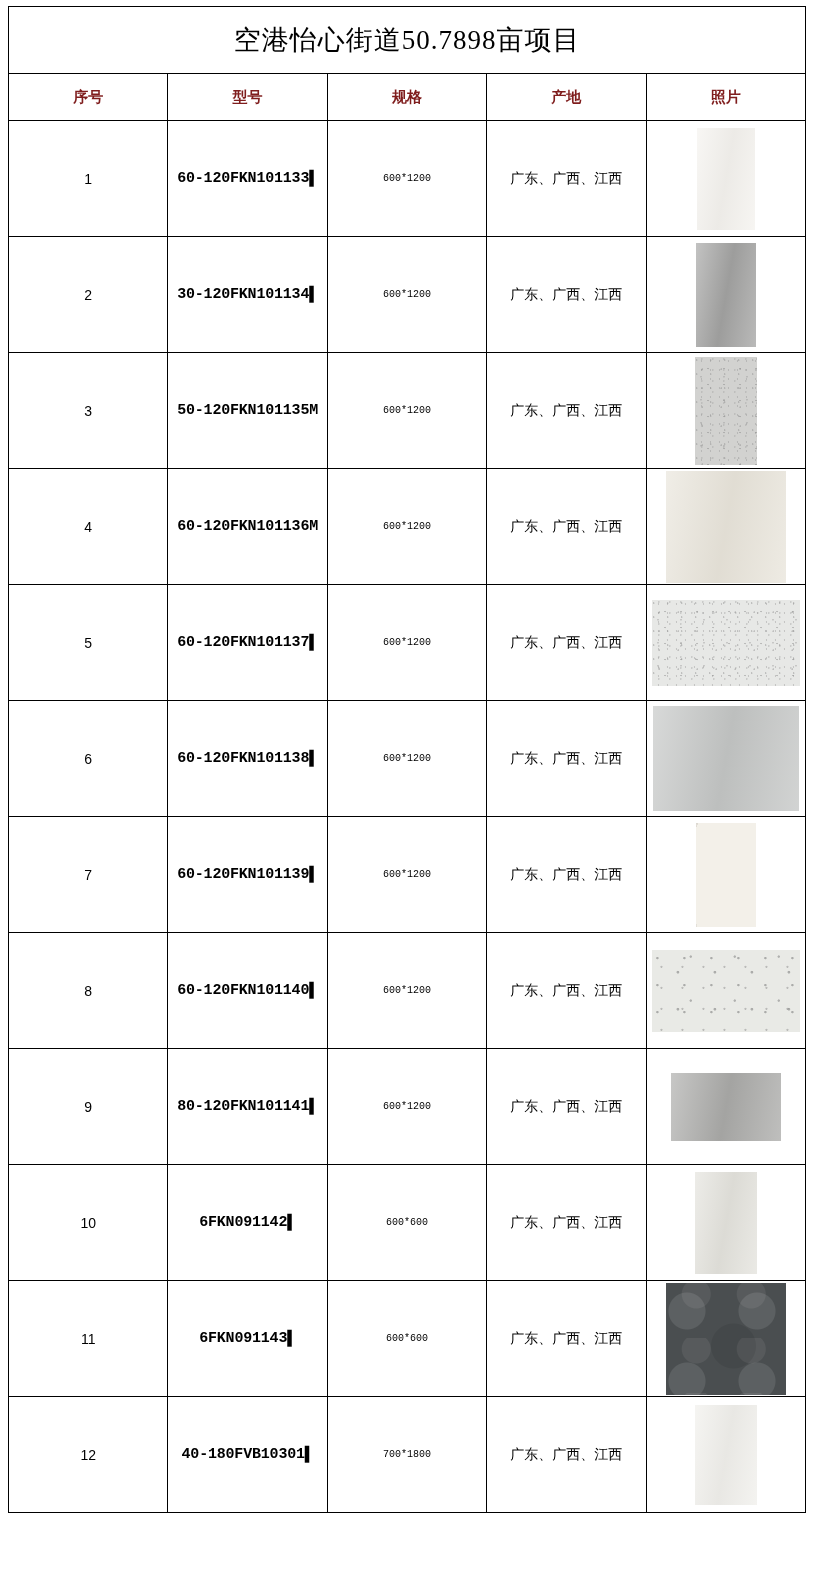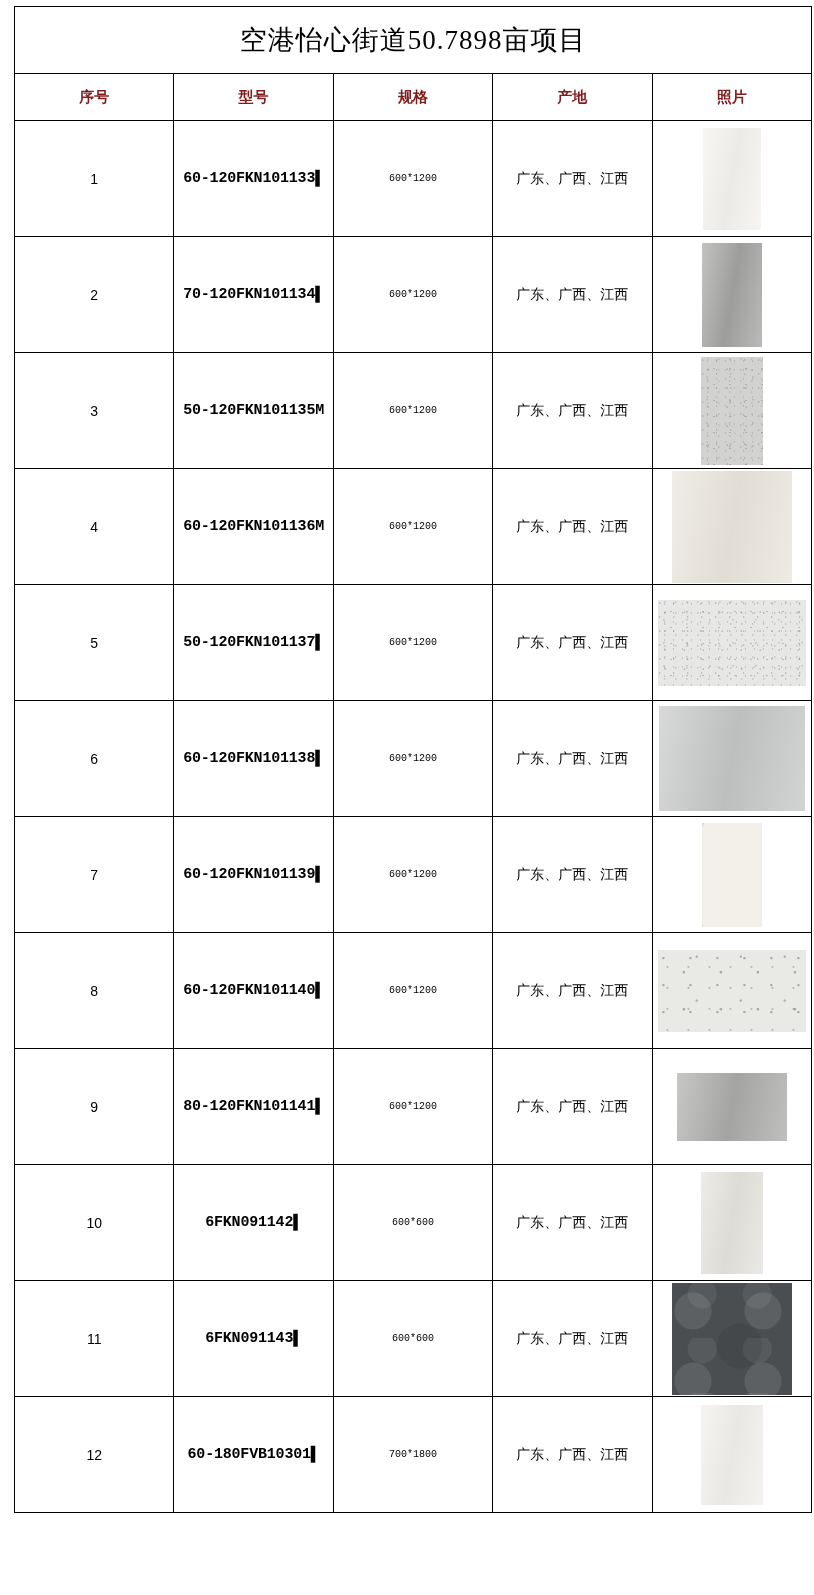"空港怡心街道50.7898亩项目" .page { padding: 6px 8px 8px 14px -> 6px 8px 8px 8px }
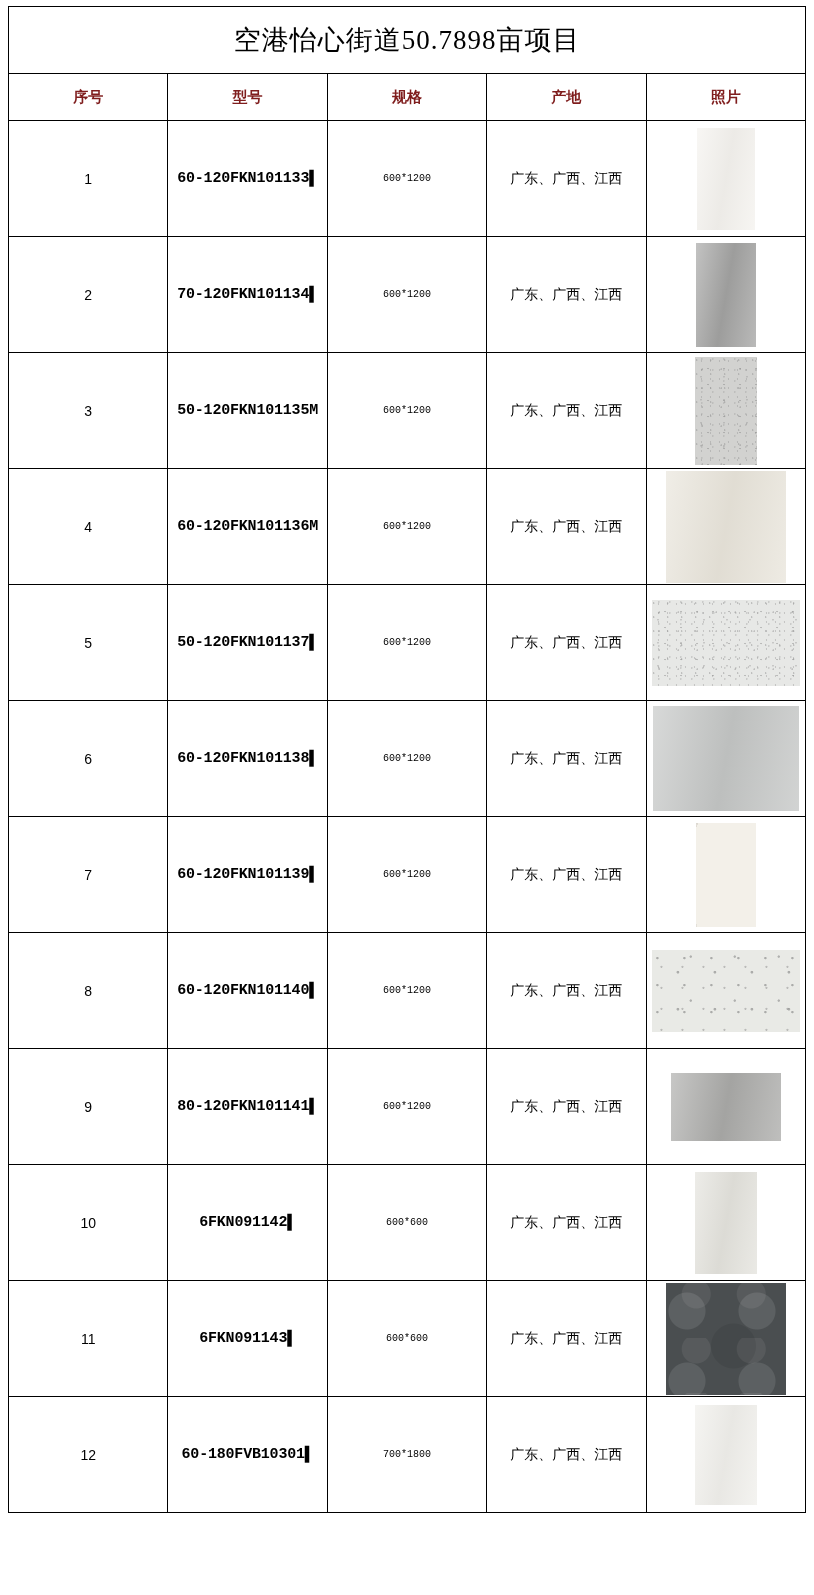"70-120FKN101134▌" td.row-cell { text: 70-120FKN101134 -> 30-120FKN101134 }
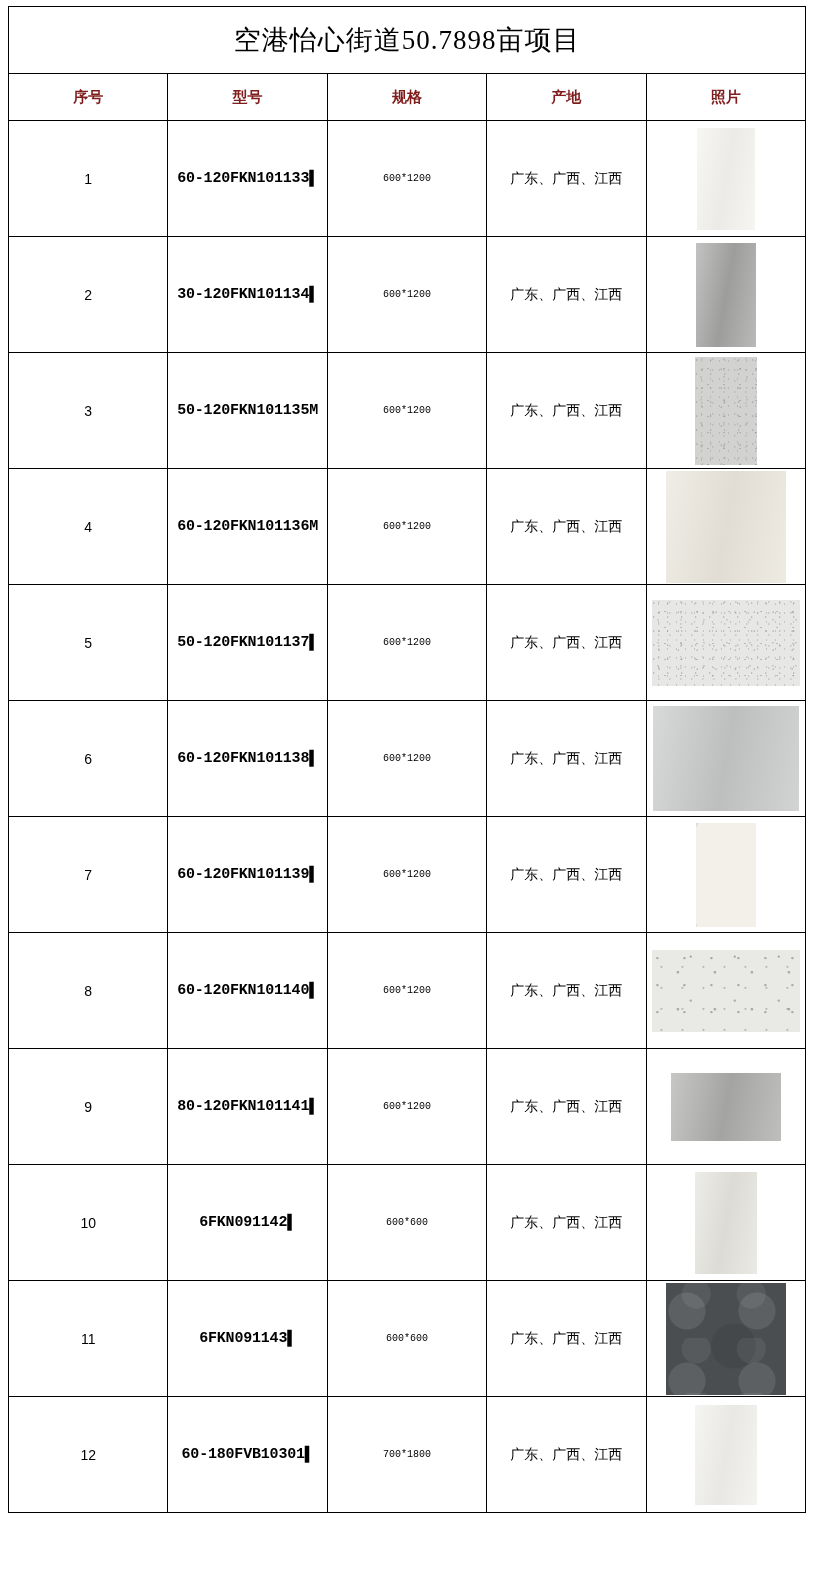"50-120FKN101137▌" td.row-cell { text: 50-120FKN101137 -> 60-120FKN101137 }
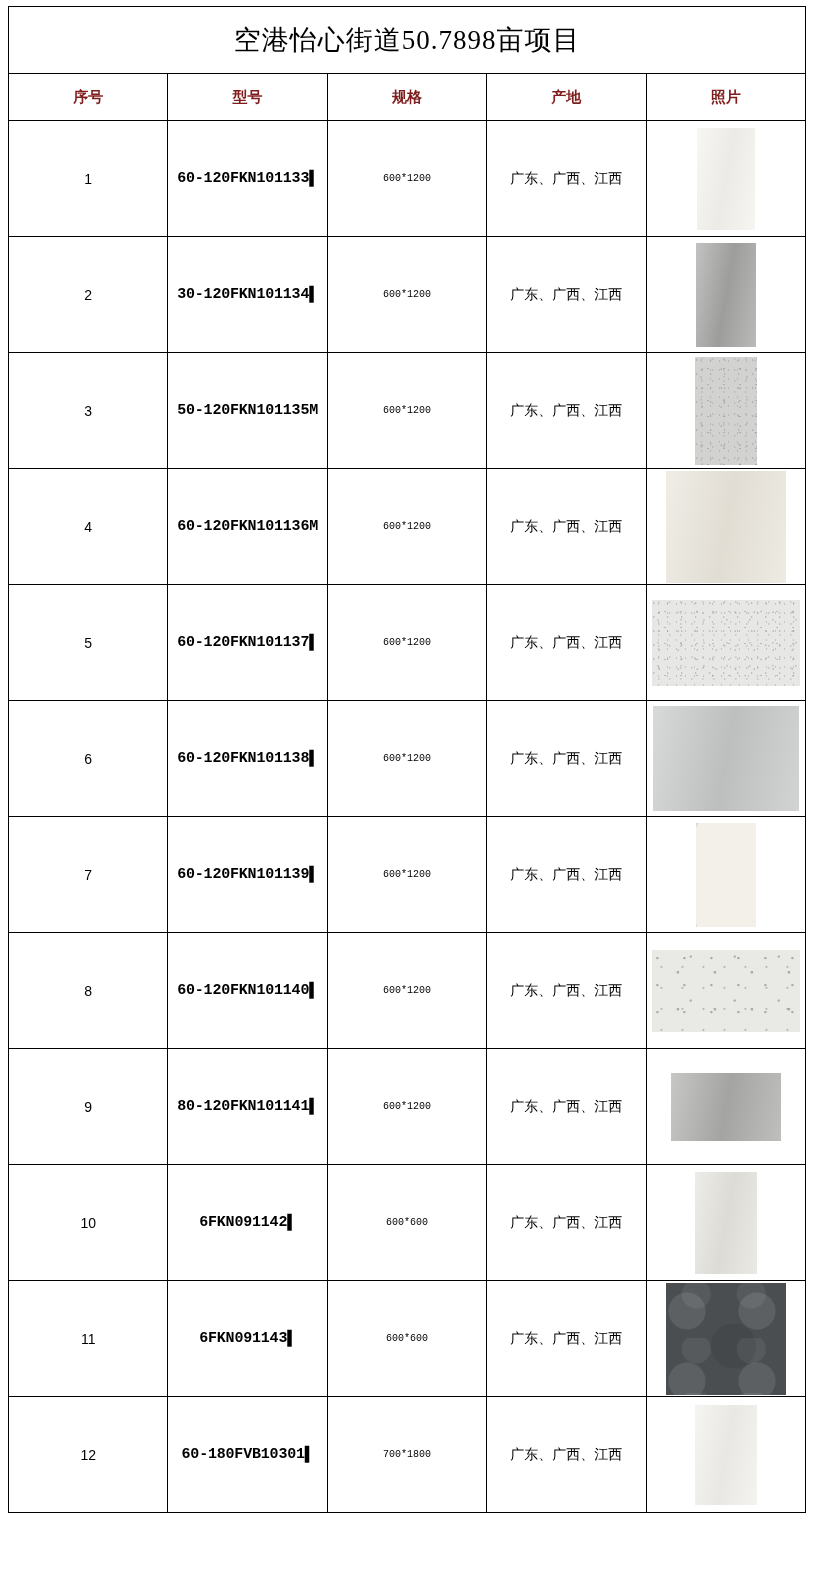"60-180FVB10301▌" td.row-cell { text: 60-180FVB10301 -> 40-180FVB10301 }
